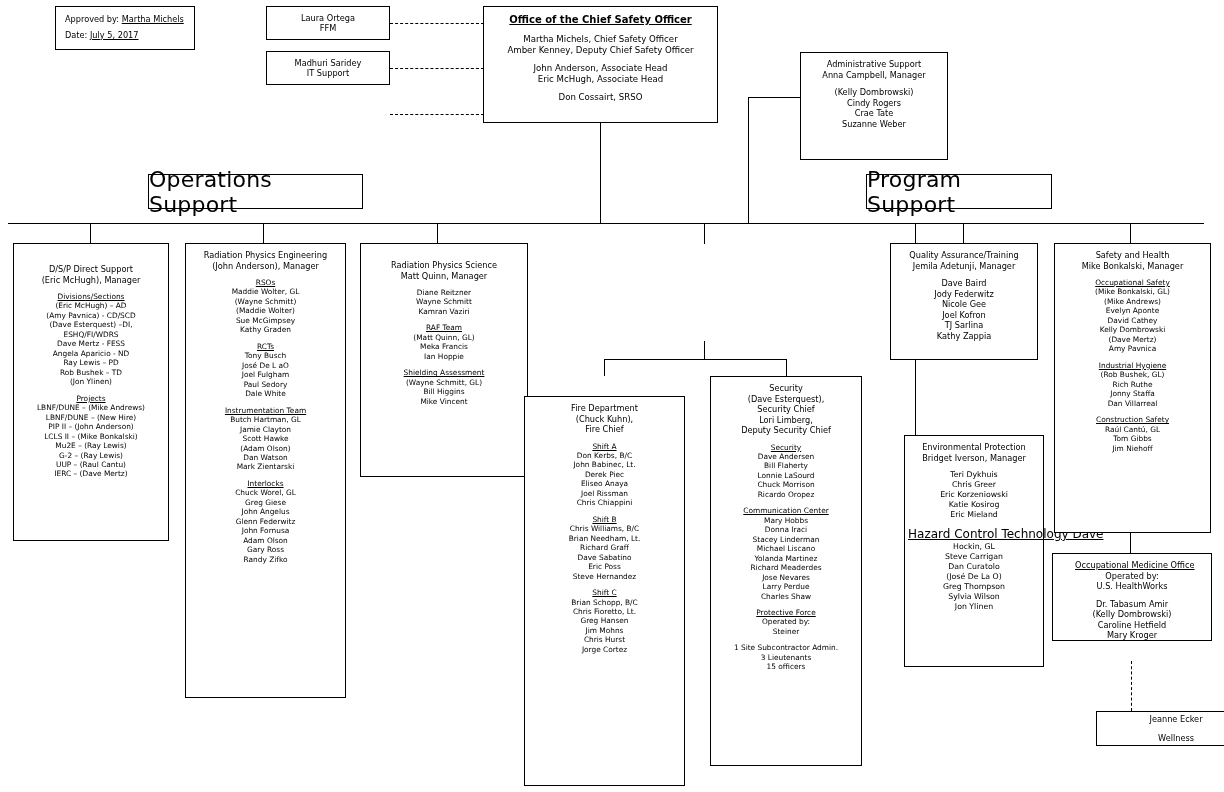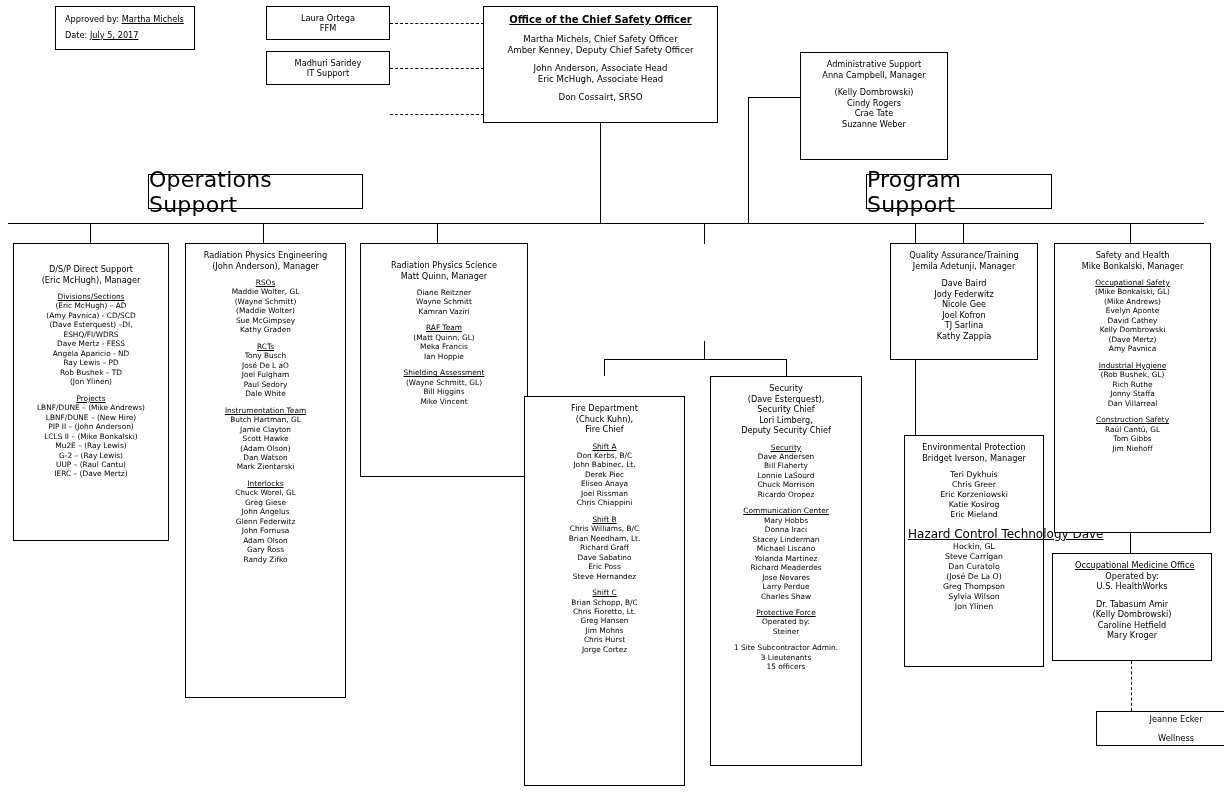"Occupational Medicine Office" div.box { height: 108px -> 88px }
